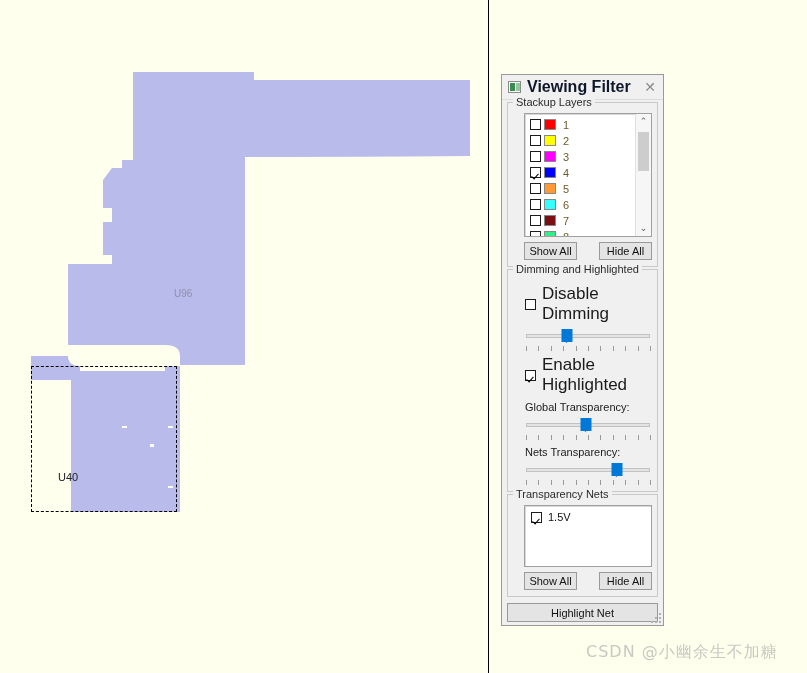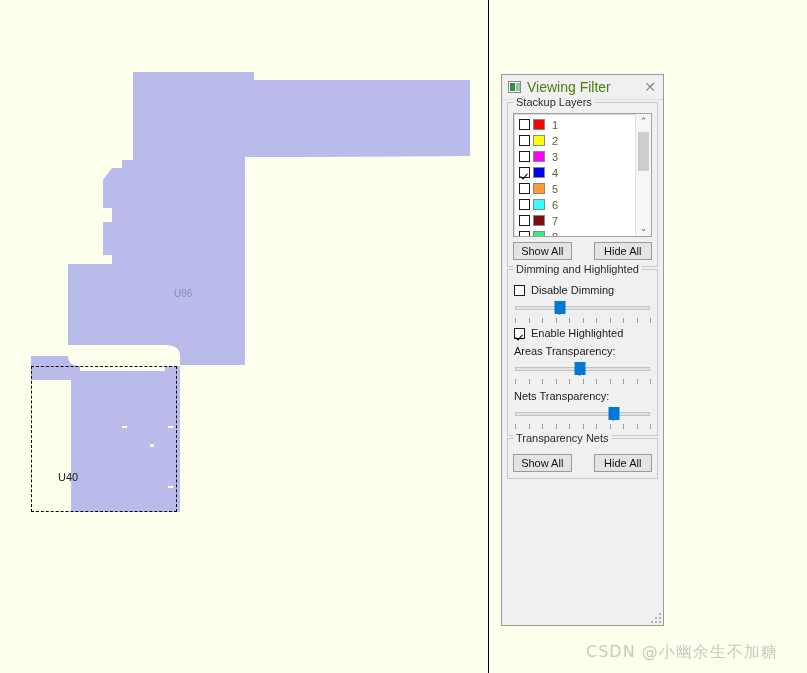"Viewing Filter" #titlebar .tb-title { color: #4d7c0f -> #0f172a; font-size: 14px -> 16px; font-weight: none -> bold }
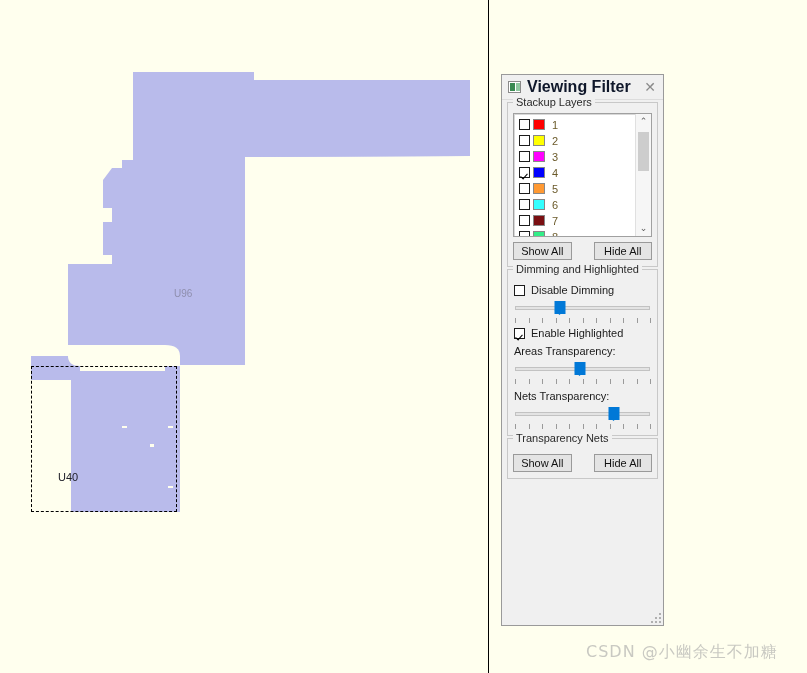"Stackup Layers" .group { padding: 0 5px 6px 5px -> 0 5px 6px 16px }
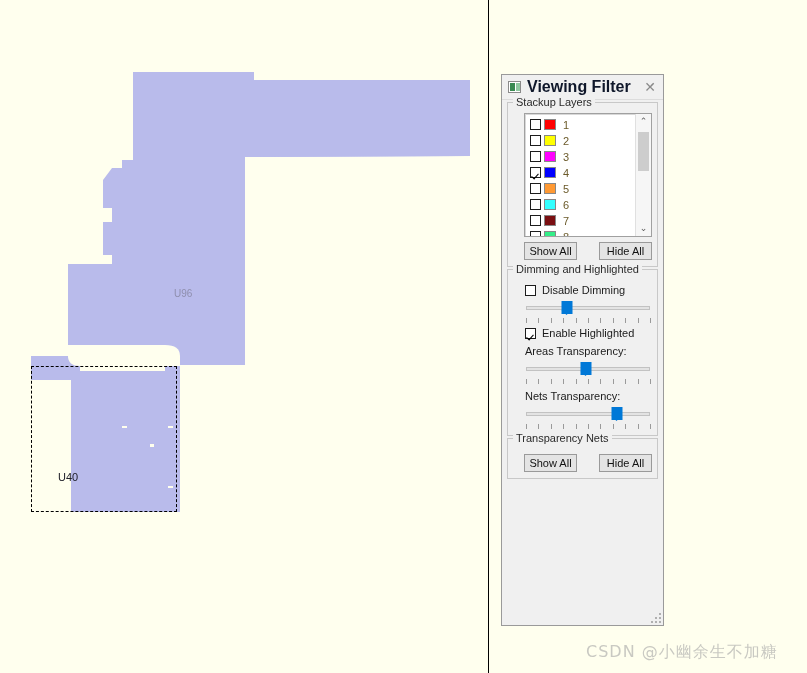"Disable Dimming" .cbline .cbtext { font-size: 11px -> 17px }
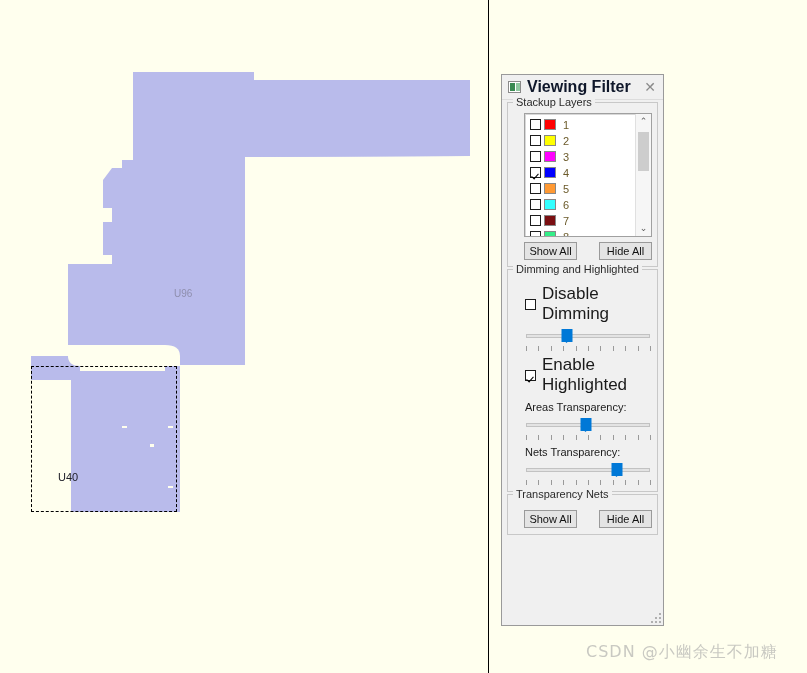"Areas Transparency:" div.sliderlabel { text: Areas -> Global }
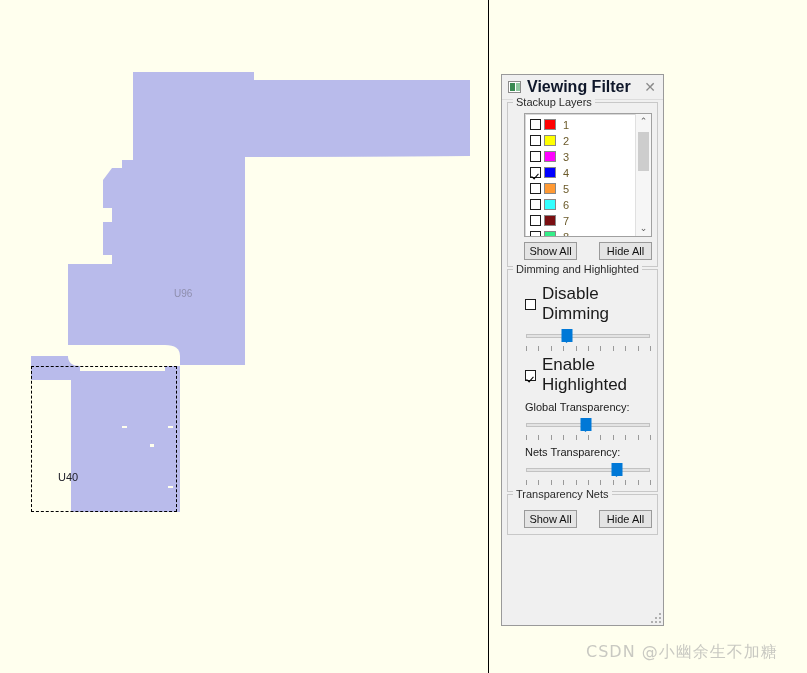"1.5V" div.listbox { html: none -> <div> <div> <div> <span></span> <span>1.5V</span> </div> </div> </div> }
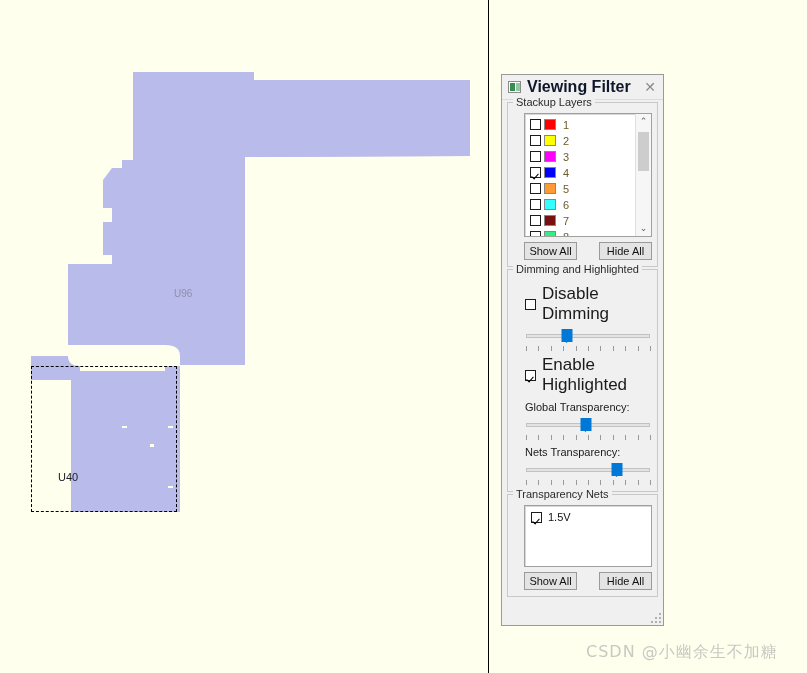"Highlight Net" div.btn-wide { html: none -> <div>Highlight Net</div> }
